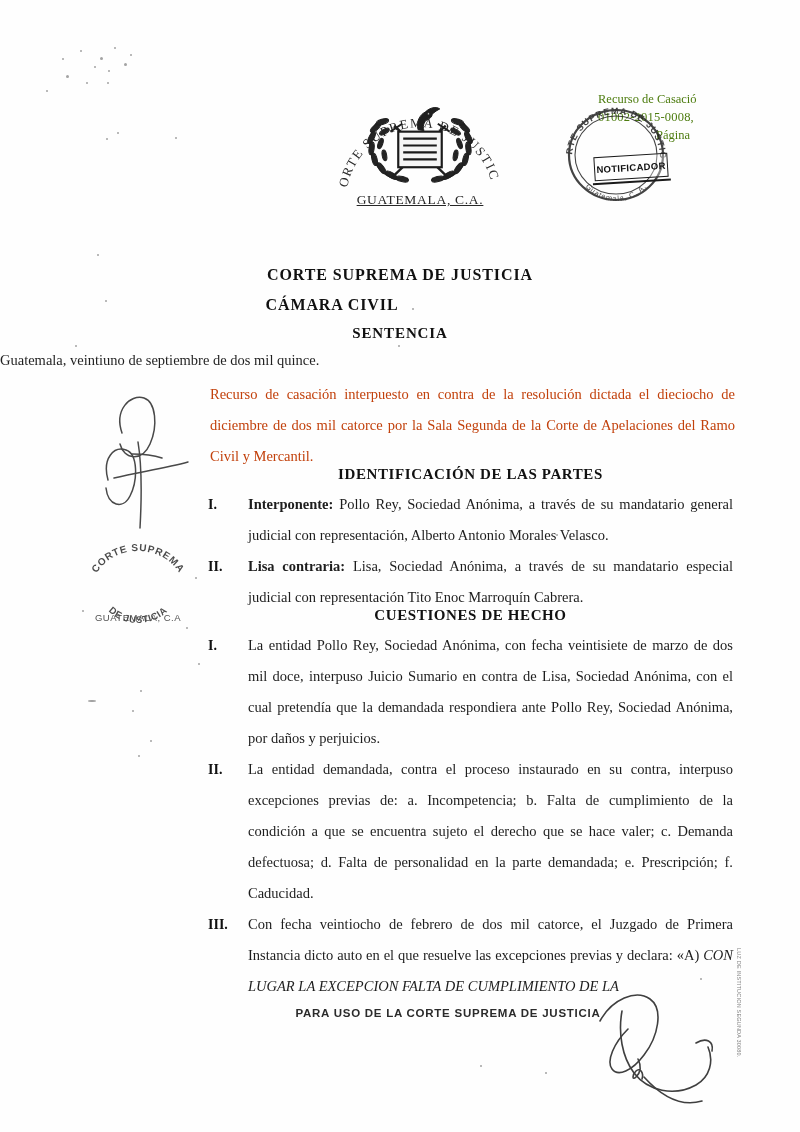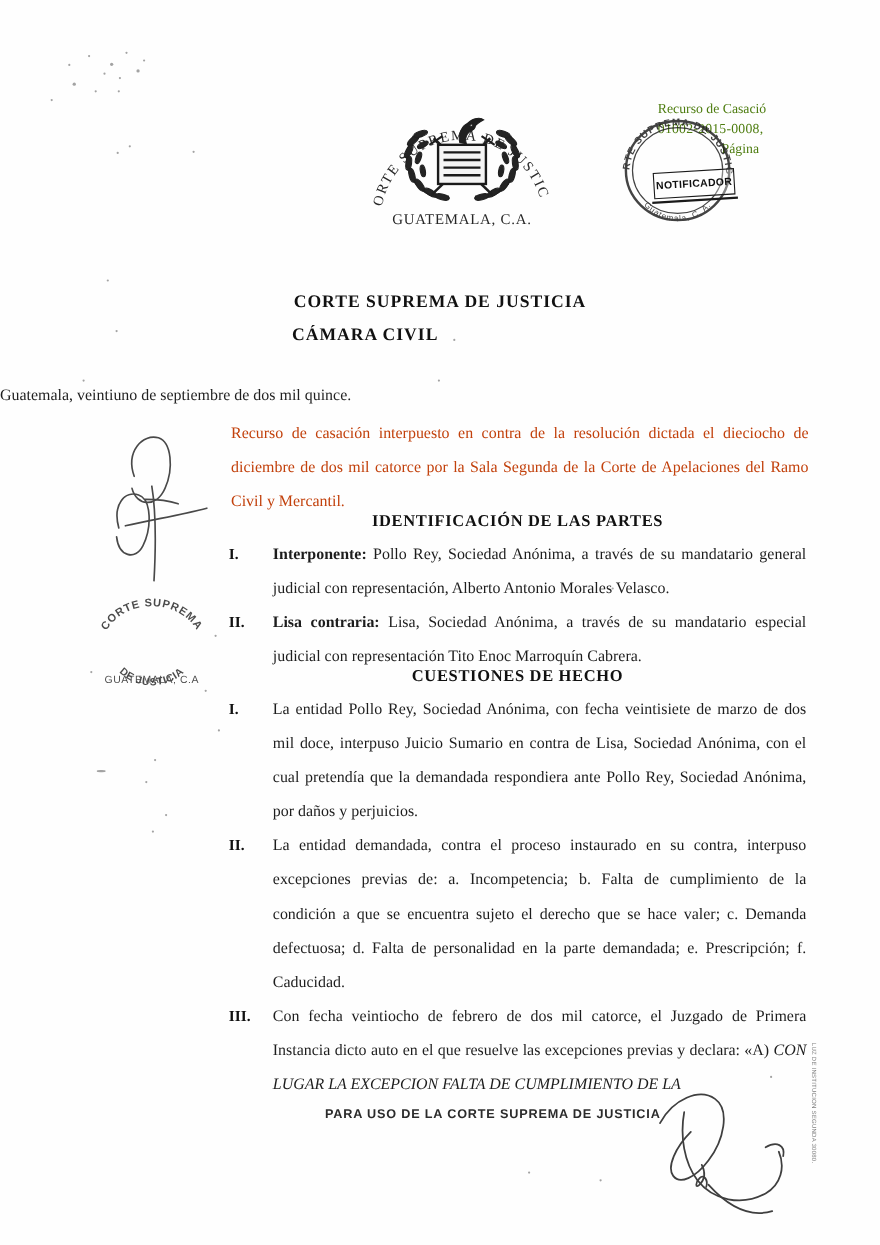"GUATEMALA, C.A." .emblem-country { text-decoration: none -> underline }
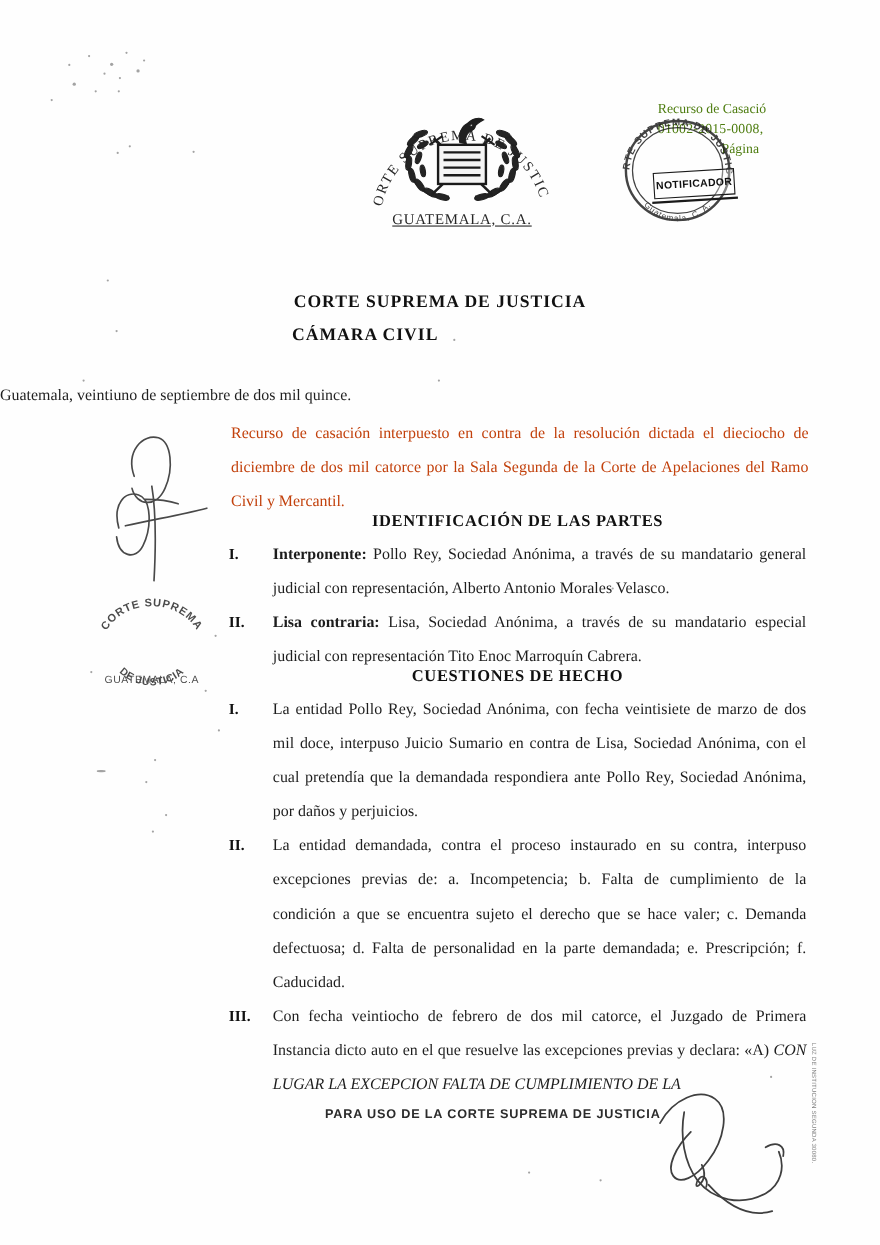"SENTENCIA" div.doc-sub2 { html: none -> <div>SENTENCIA</div> }
